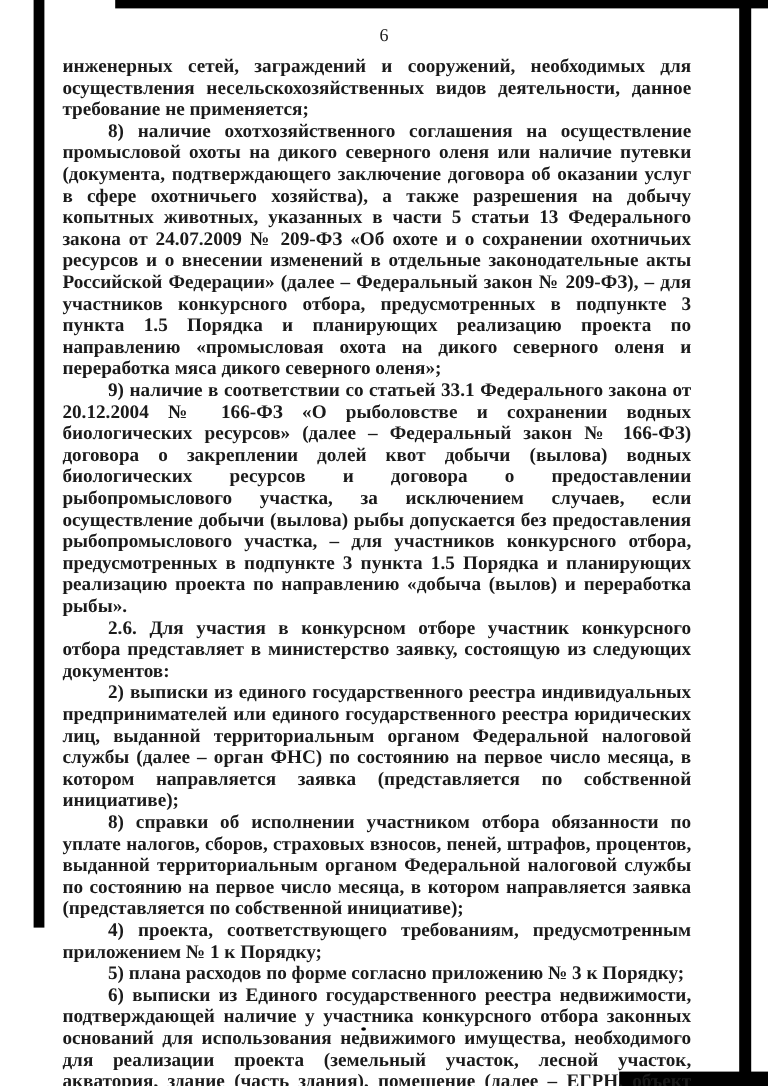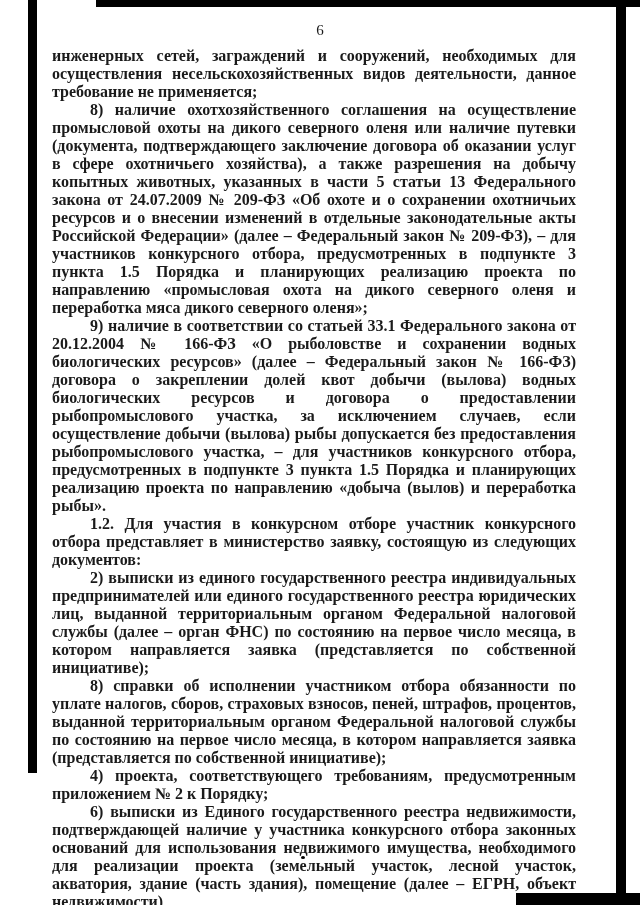"1.2. Для участия в конкурсном" p { text: 1.2 -> 2.6 }
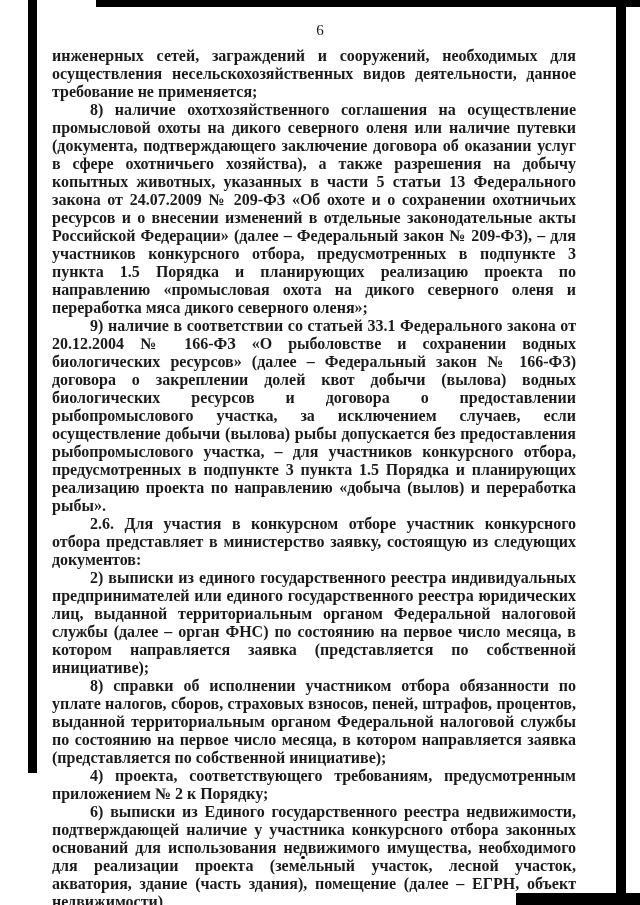"4) проекта, соответствующего" p { text: 2 -> 1 }
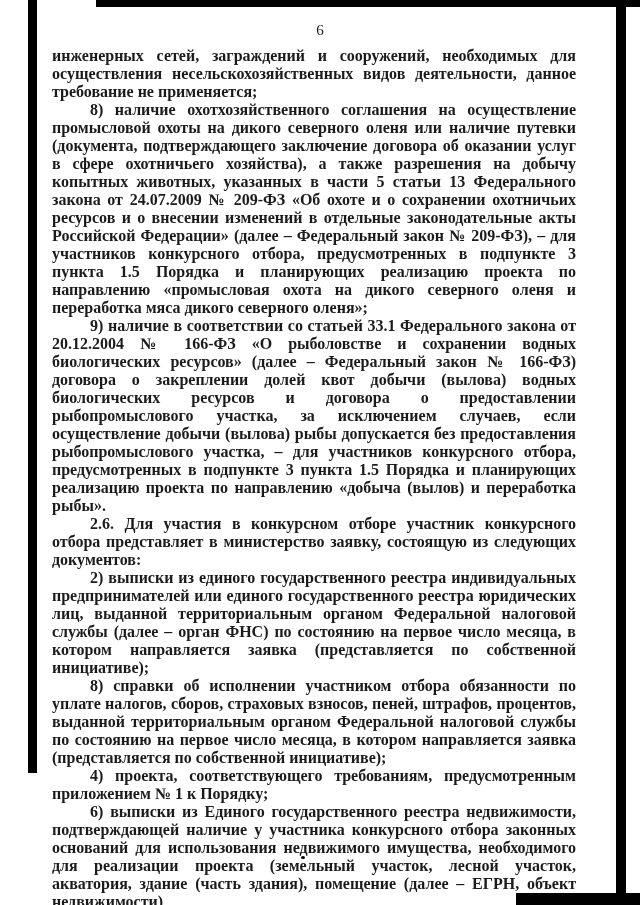"5) плана расходов по форме" p { html: none -> <p>5) плана расходов по форме согласно приложению № 3 к Порядку;</p> }
